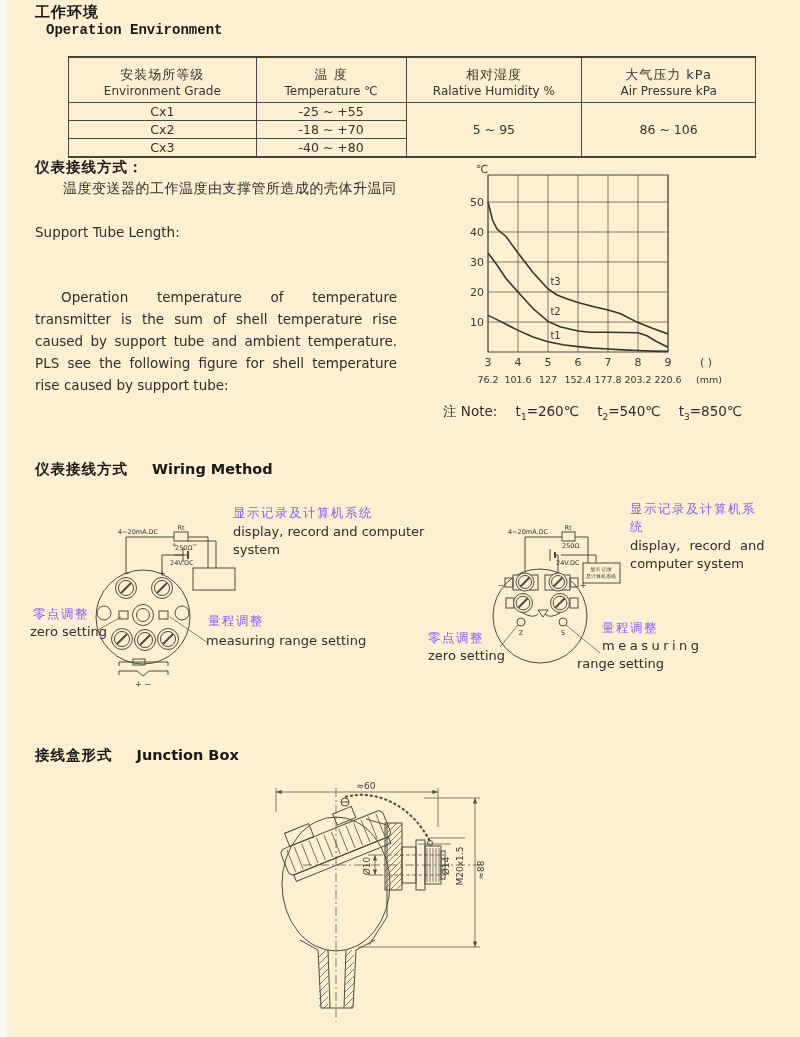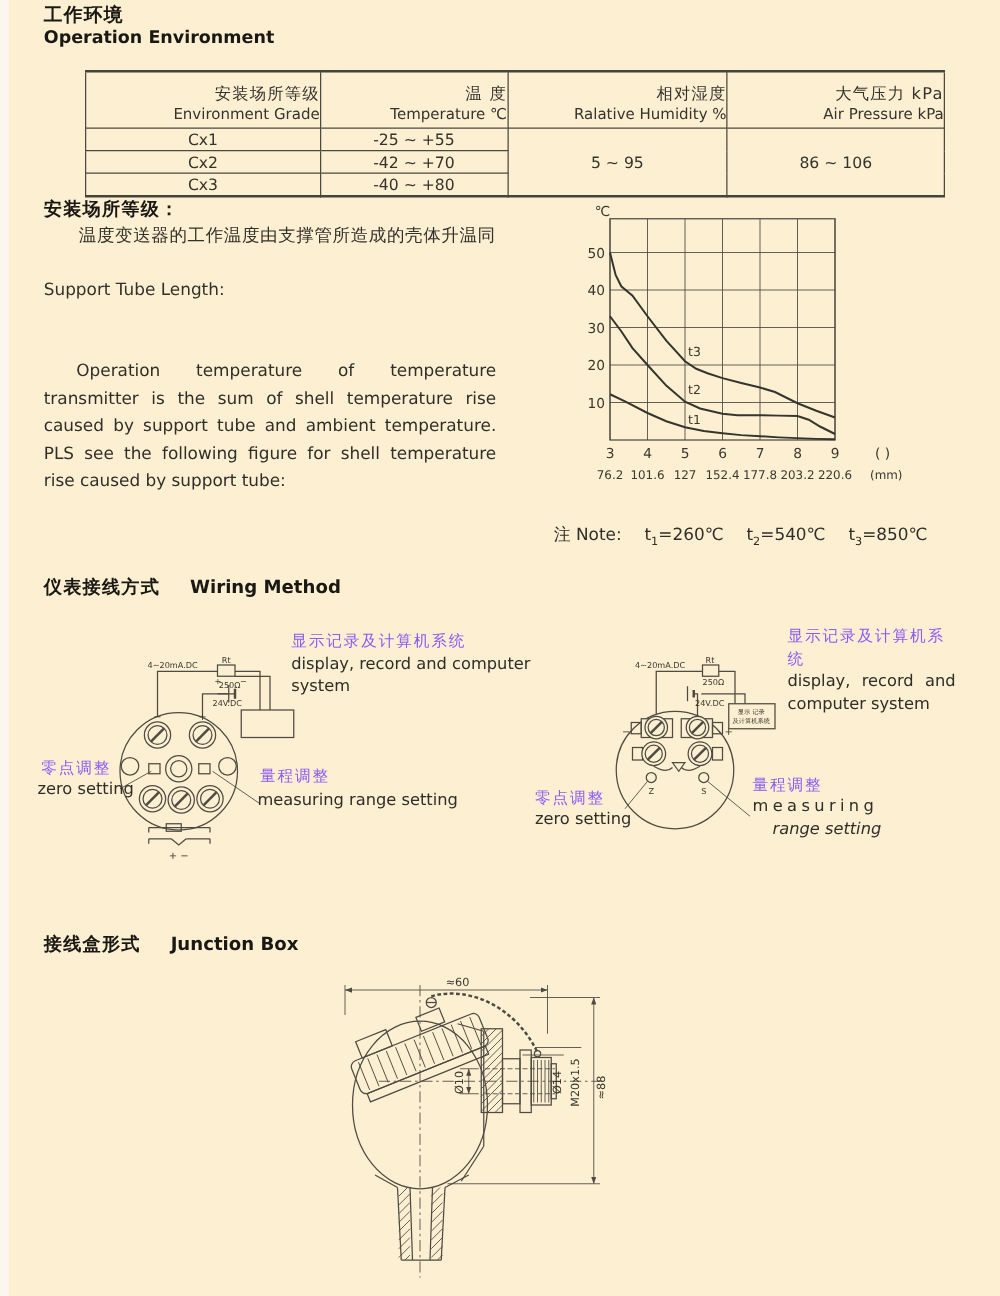"Operation Environment" div.abs { font-family: none -> Liberation Mono, monospace; left: 35px -> 46px }
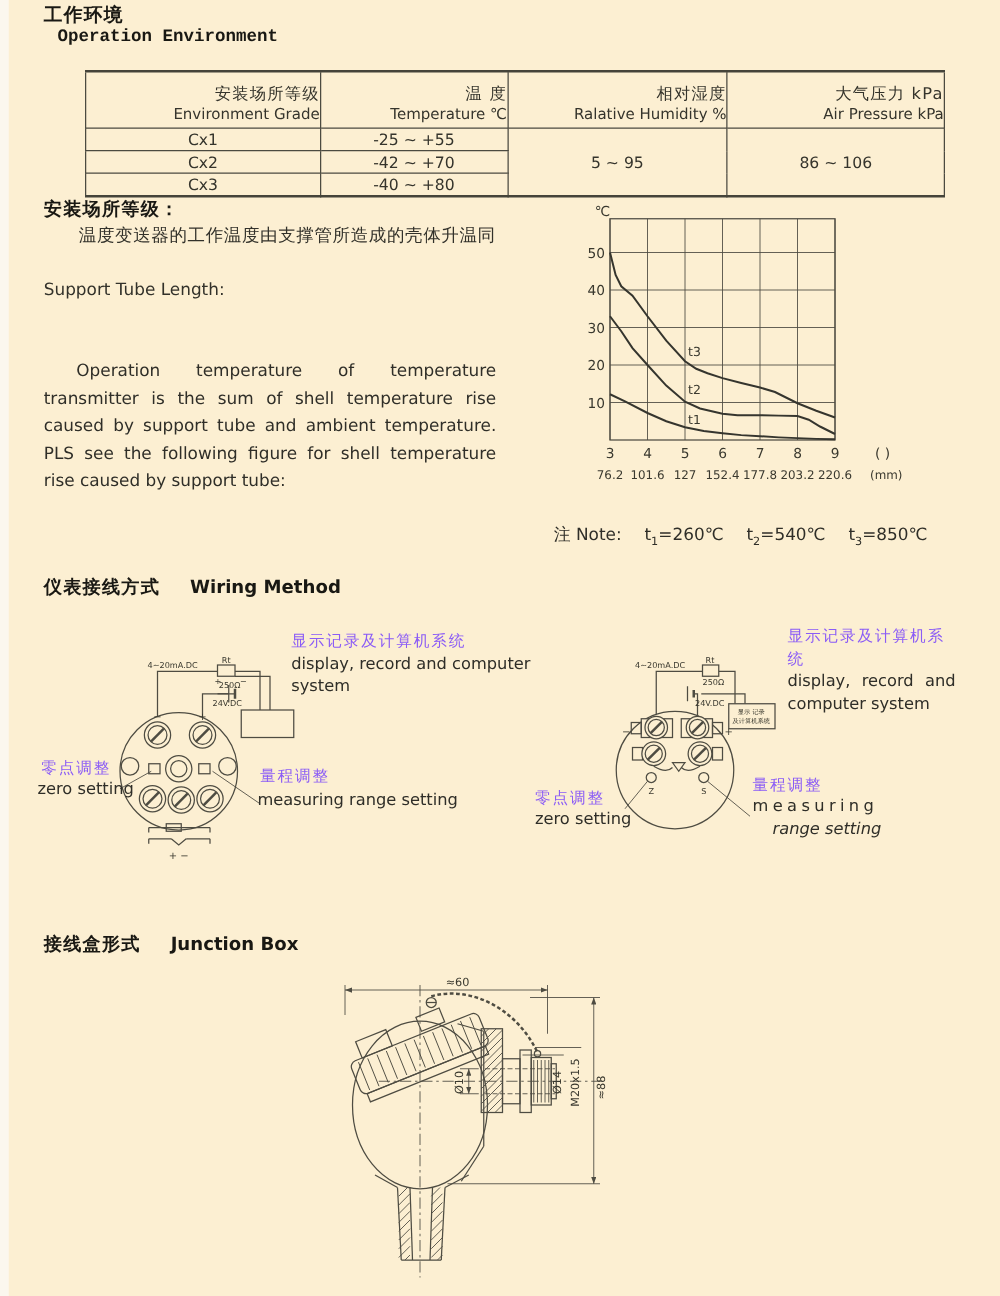"安装场所等级" table.env thead th { text-align: right -> none }
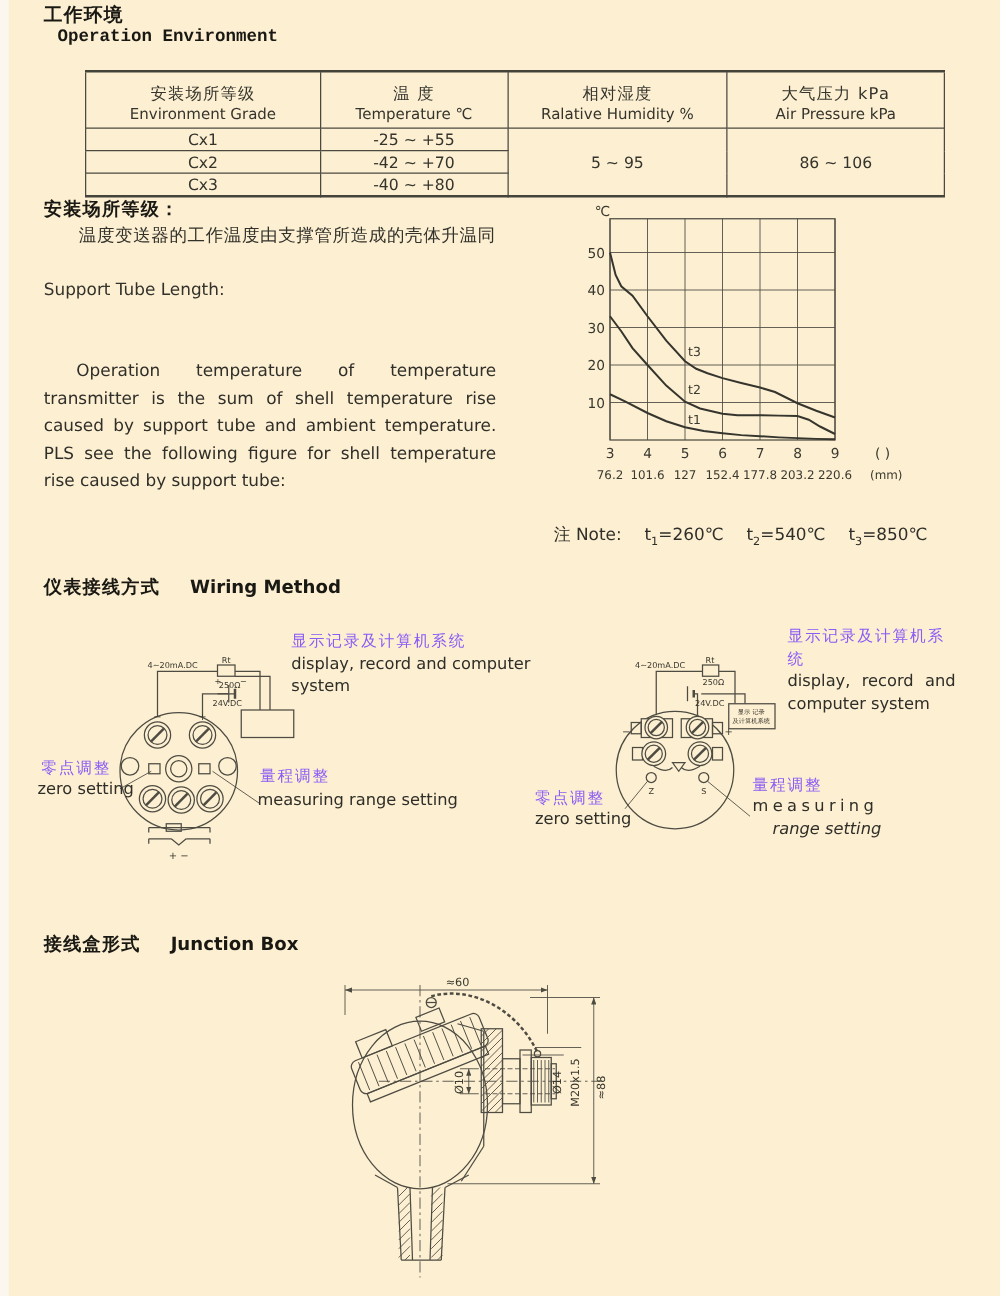"-42 ~ +70" td { text: -42 -> -18 }
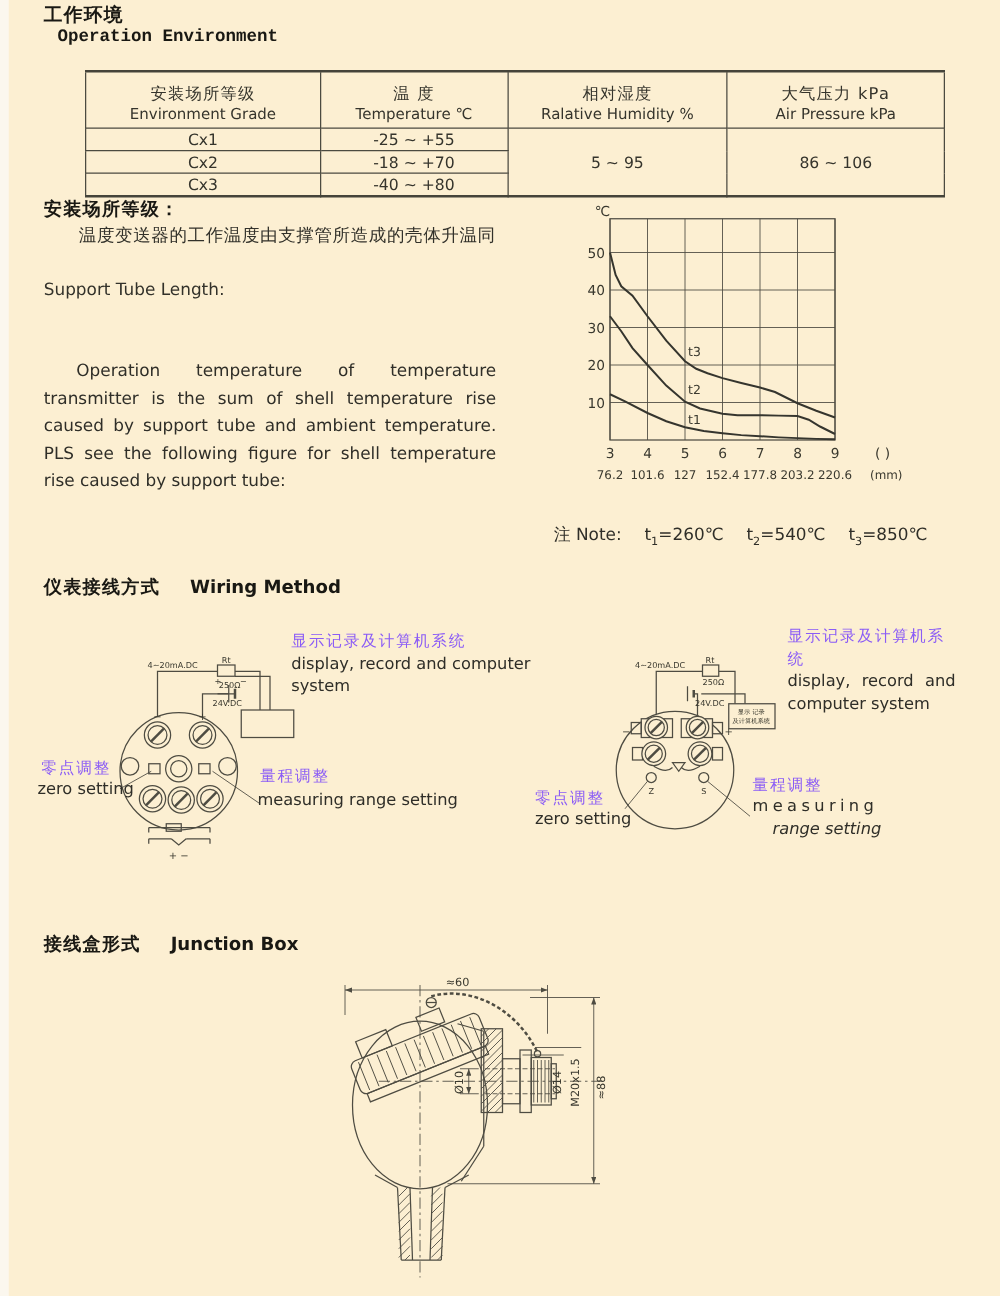"安装场所等级：" span.zh { text: 安装场所等级 -> 仪表接线方式 }
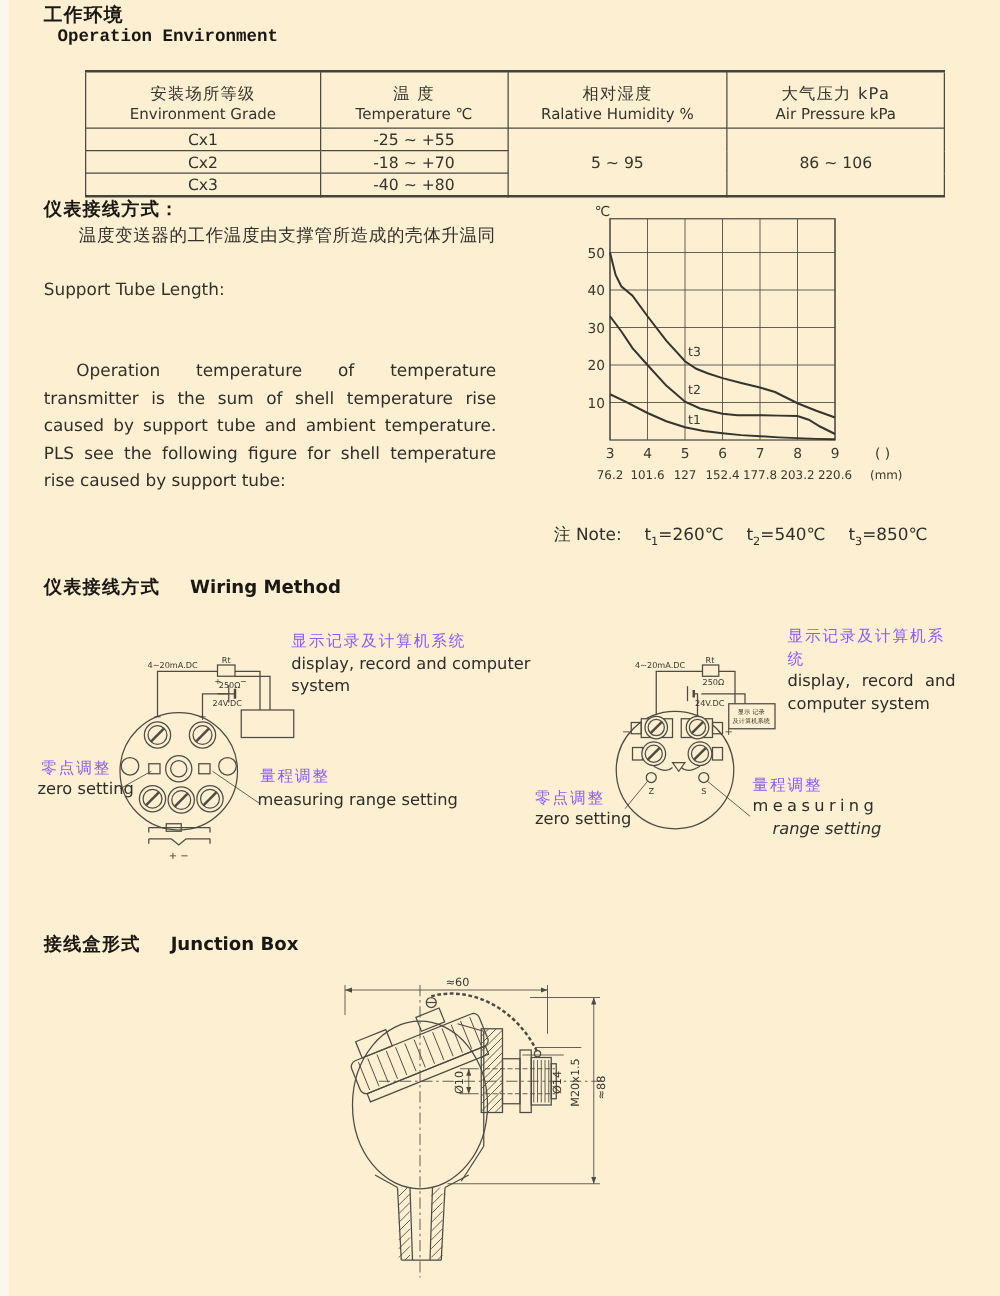"注 Note: t1=260℃ t2=540℃ t3=850℃" div.abs { margin-top: 16px -> none }
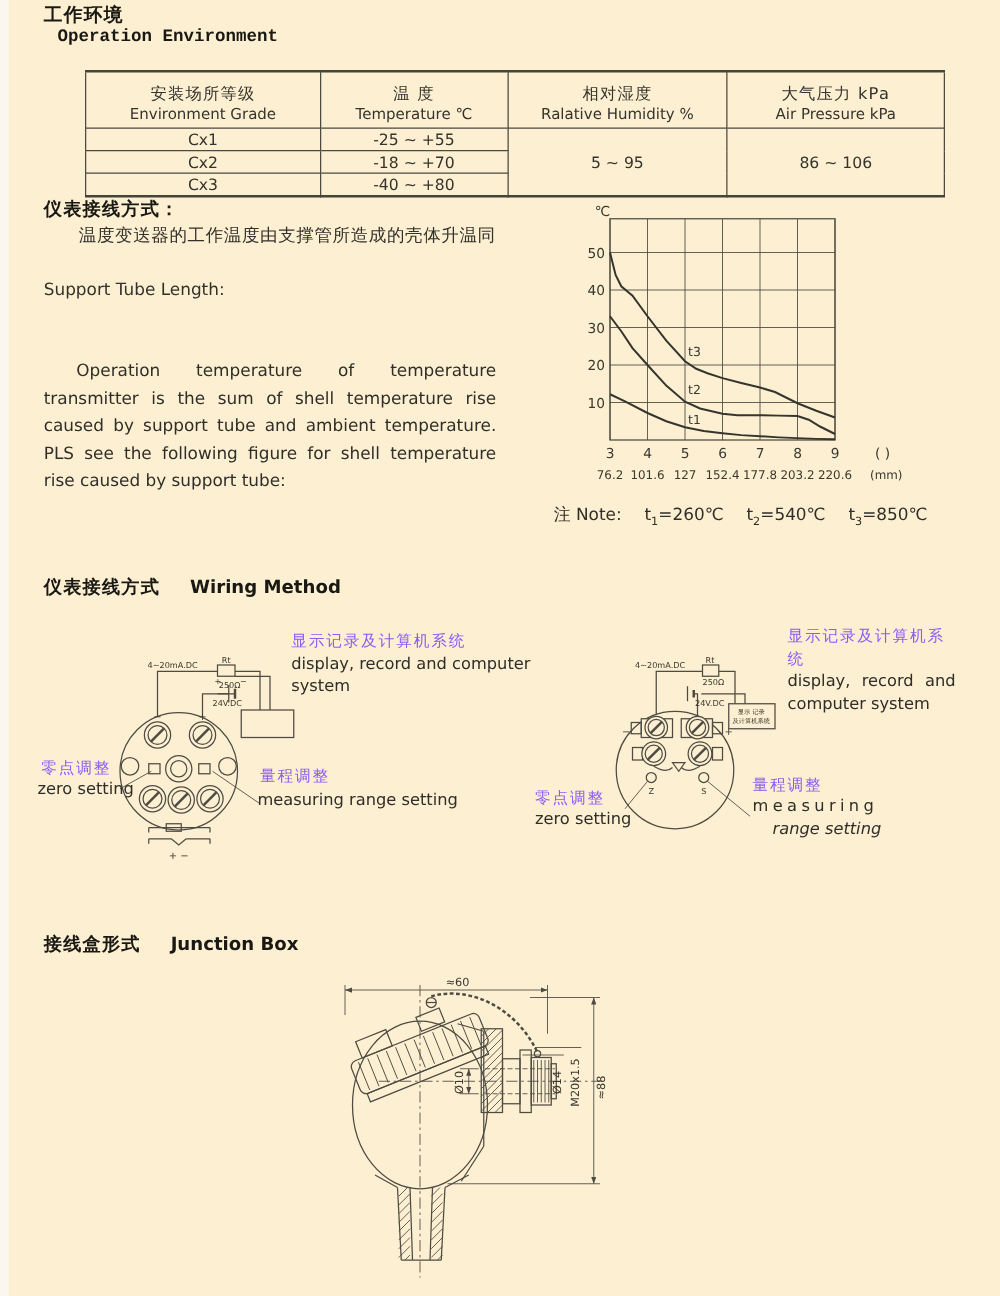"range setting" div.abs { font-style: italic -> none; left: 618px -> 577px }
